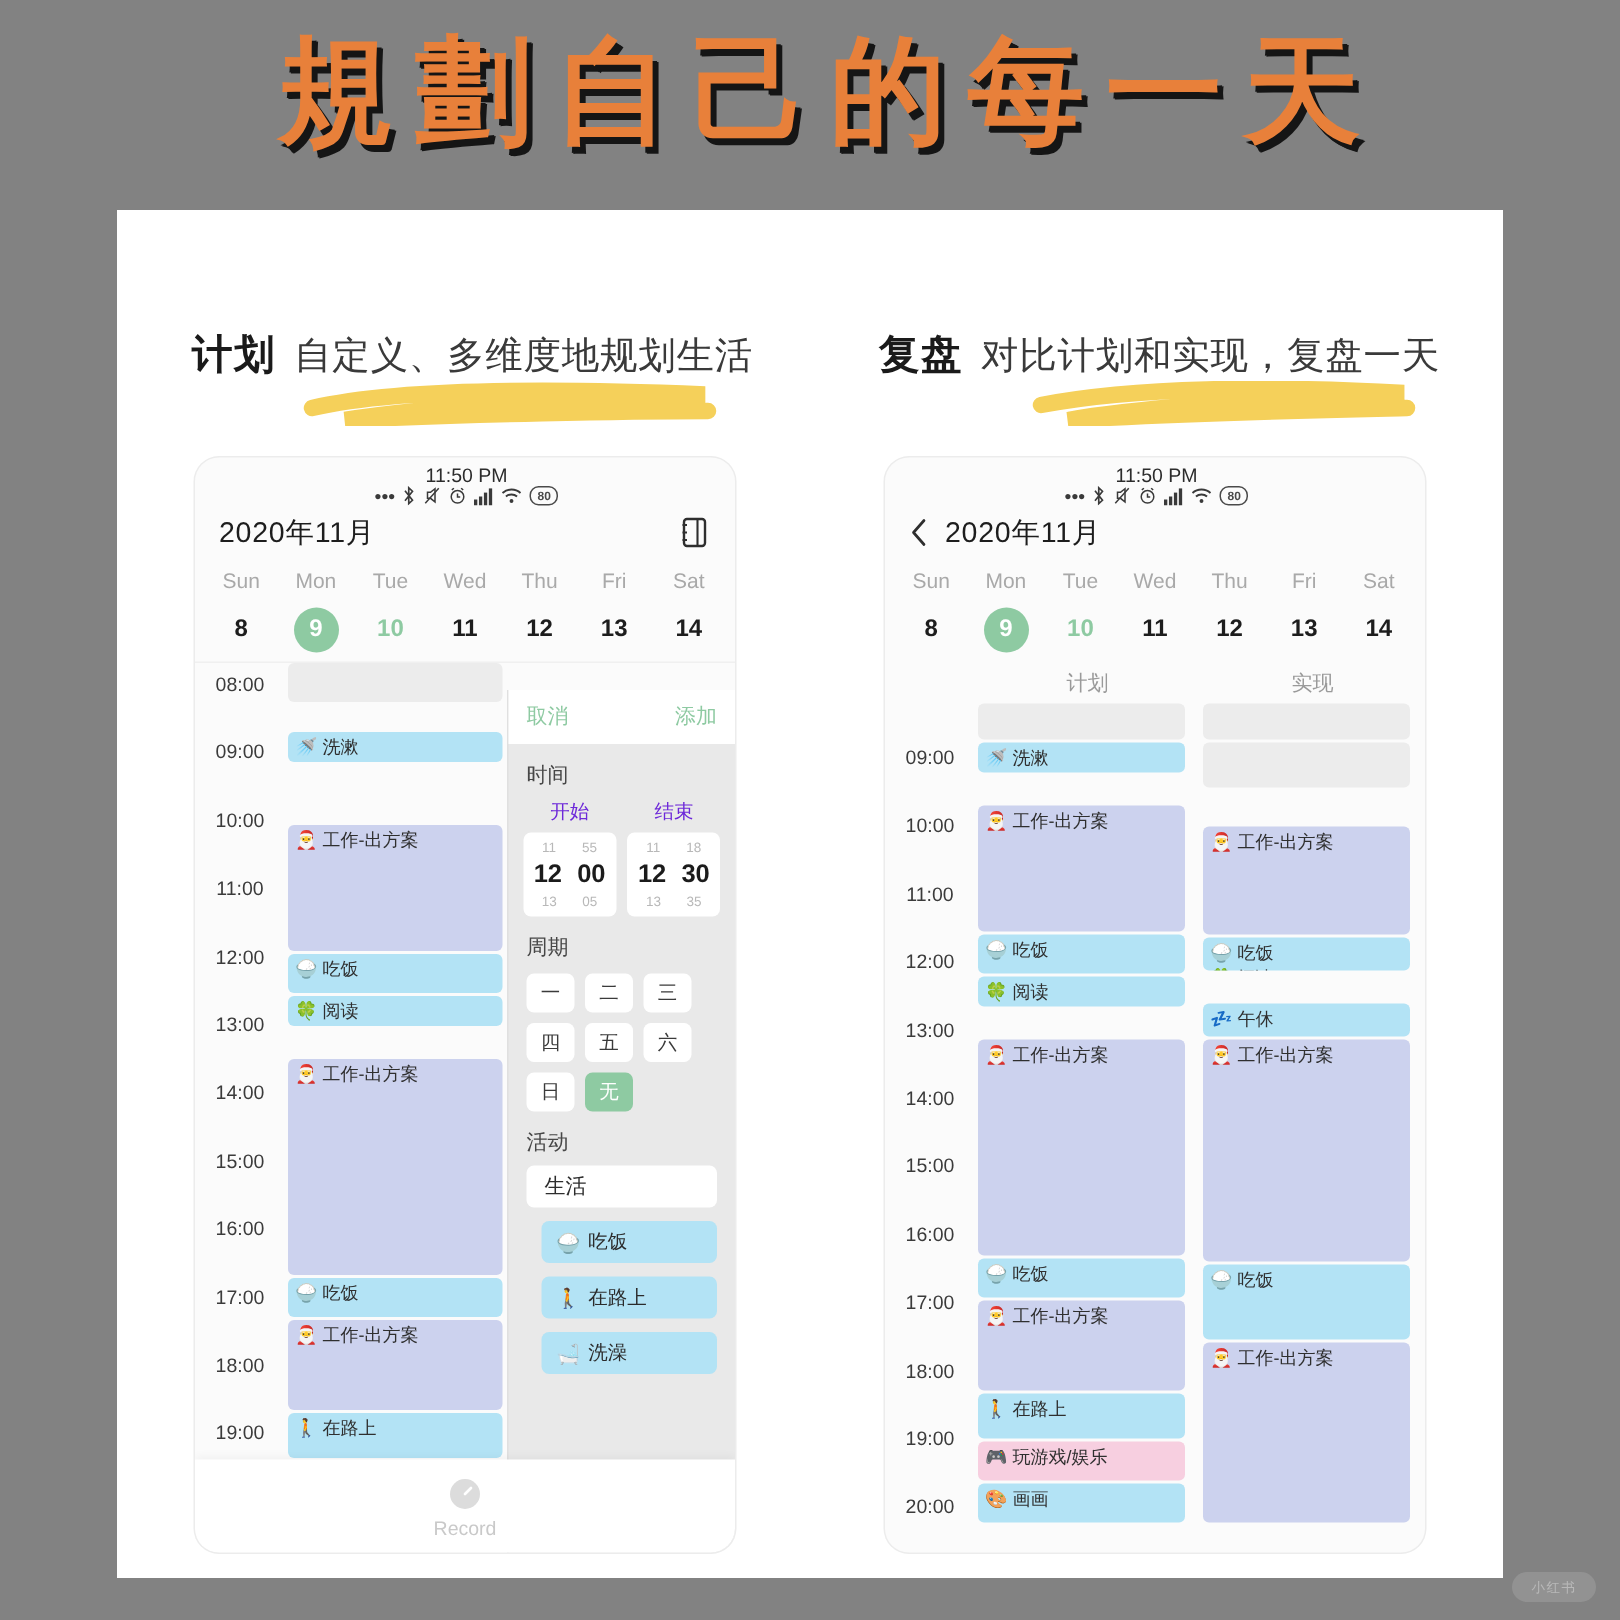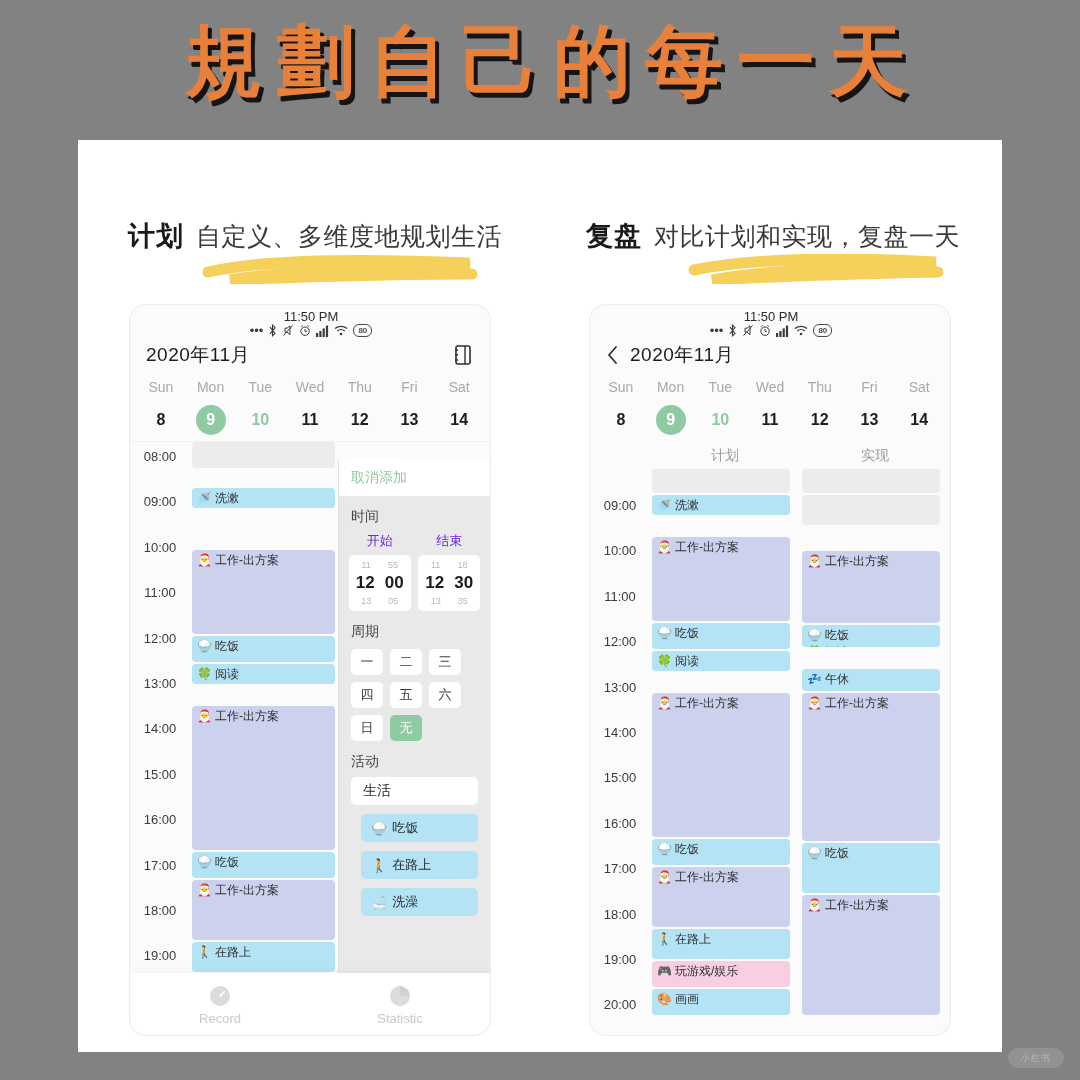"取消" .panel-top { justify-content: none -> space-between }
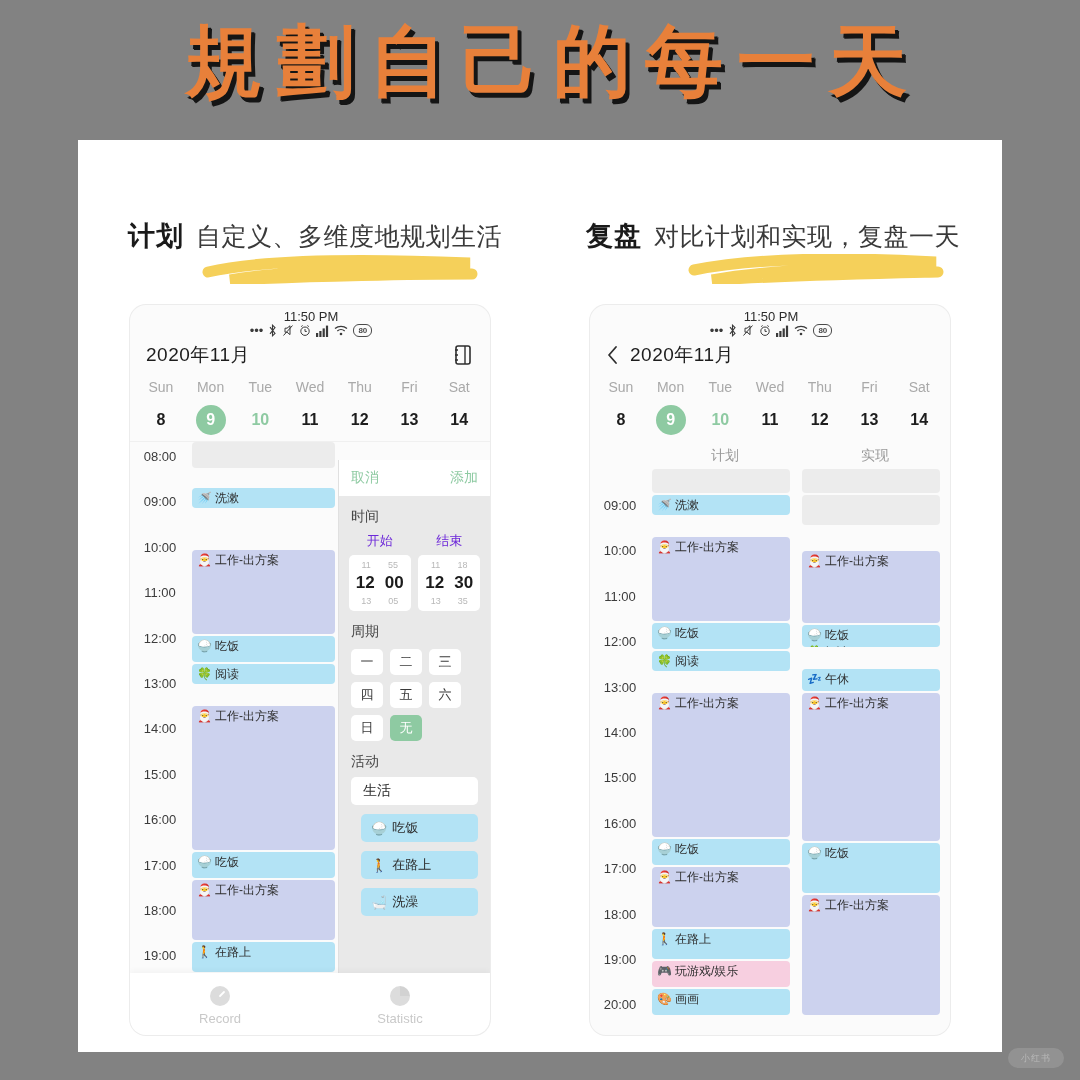"Statistic" div.nav-item { html: <div> <div> <svg> <path></path> <path></path> </svg> </div> <div>Statistic</div> </div> -> none }
